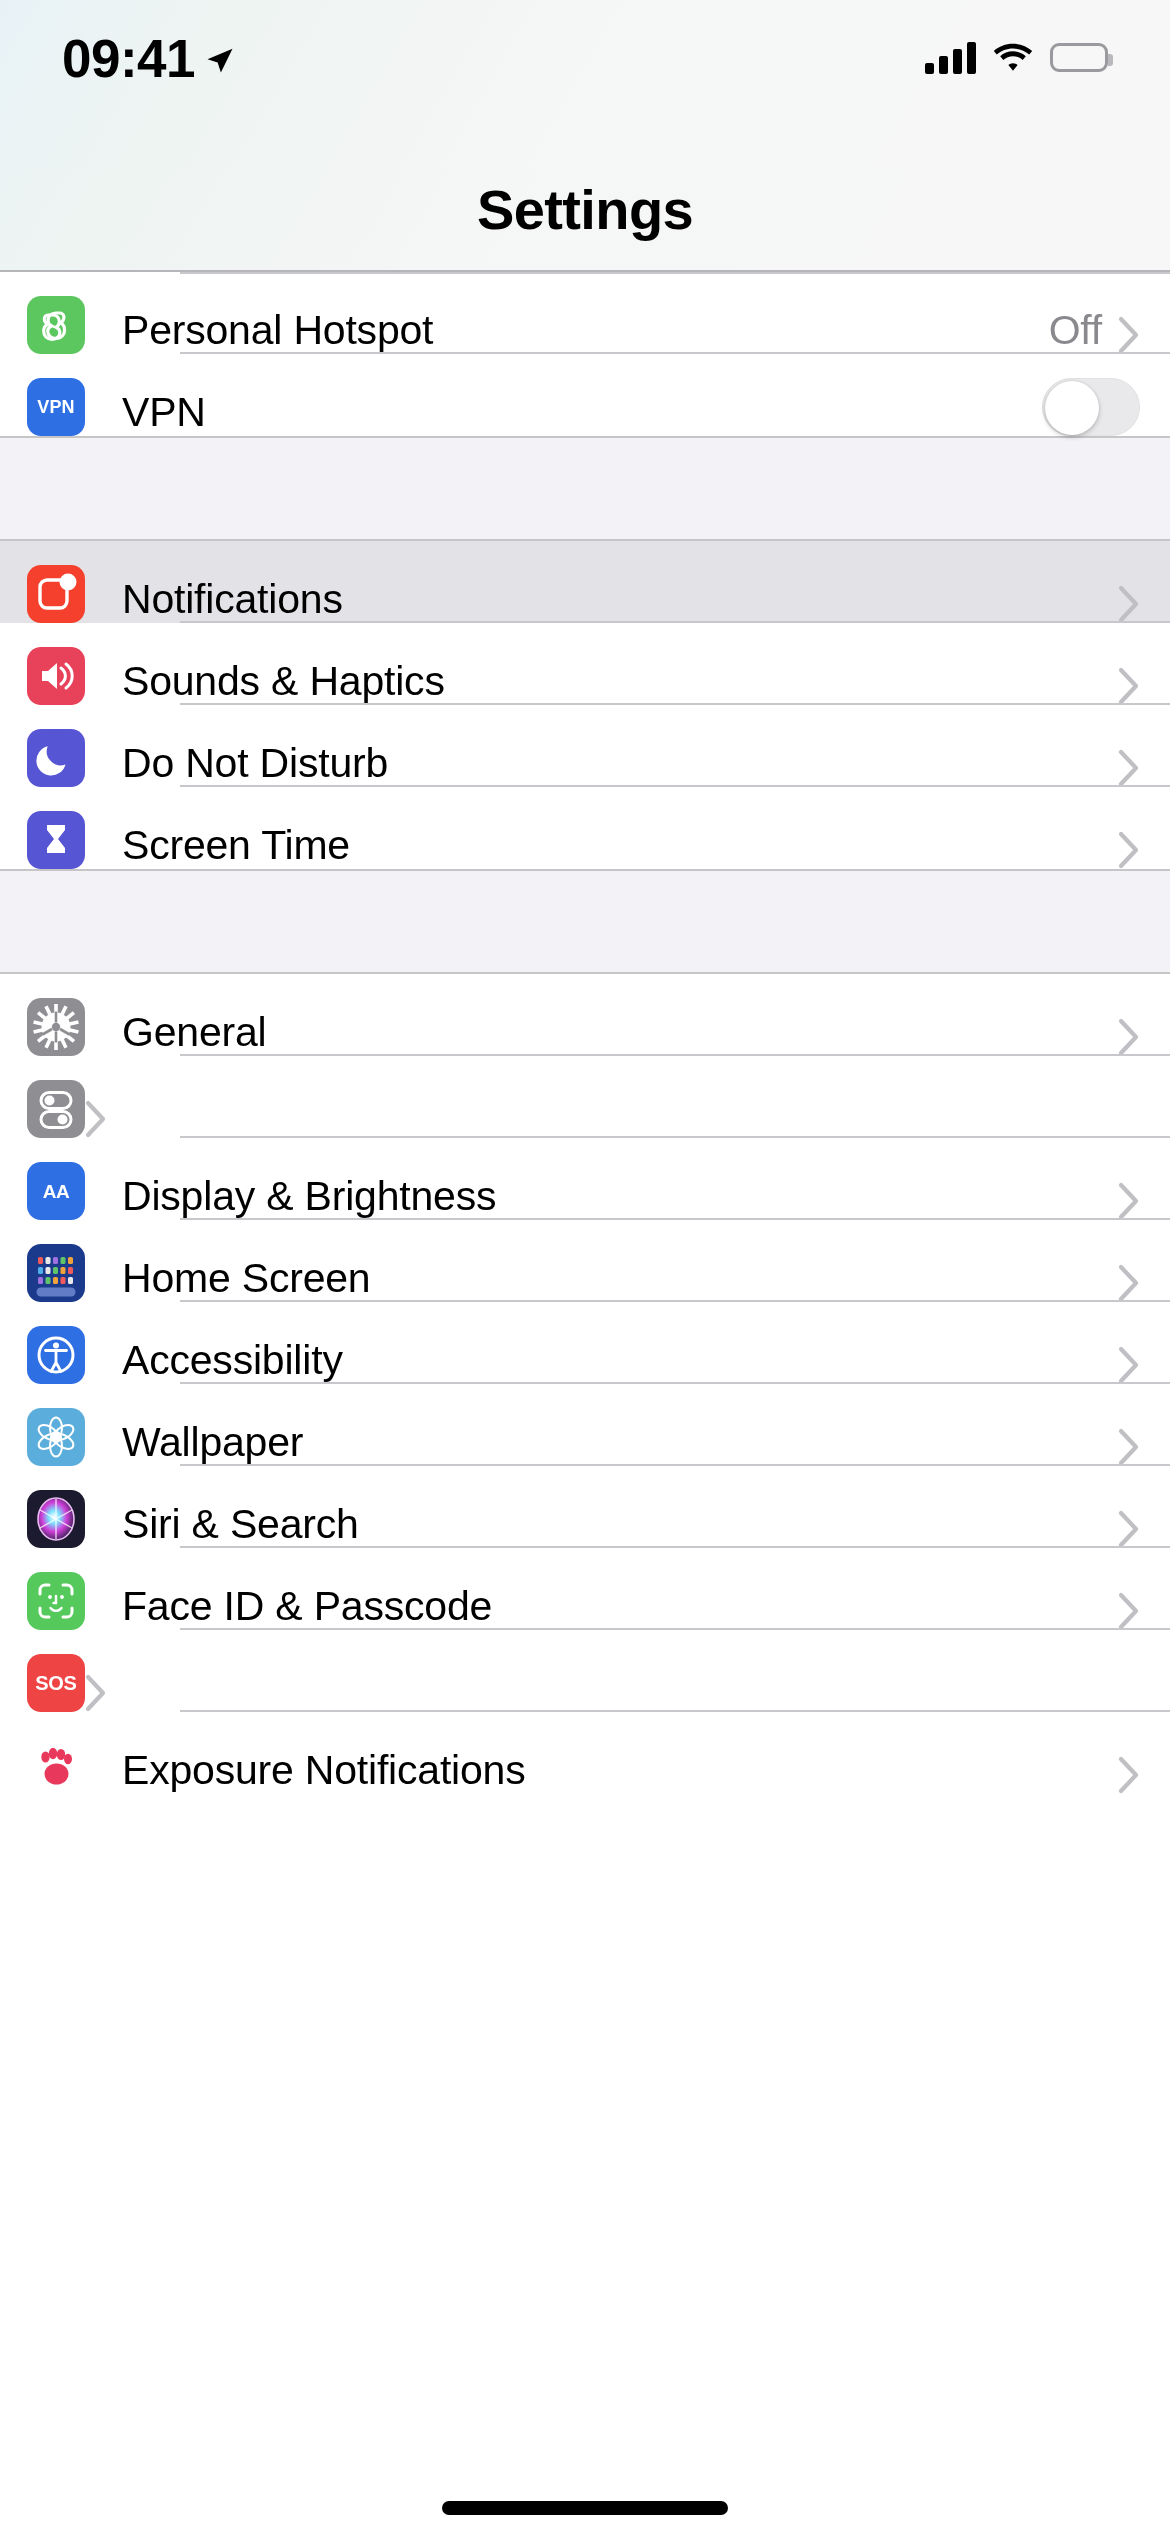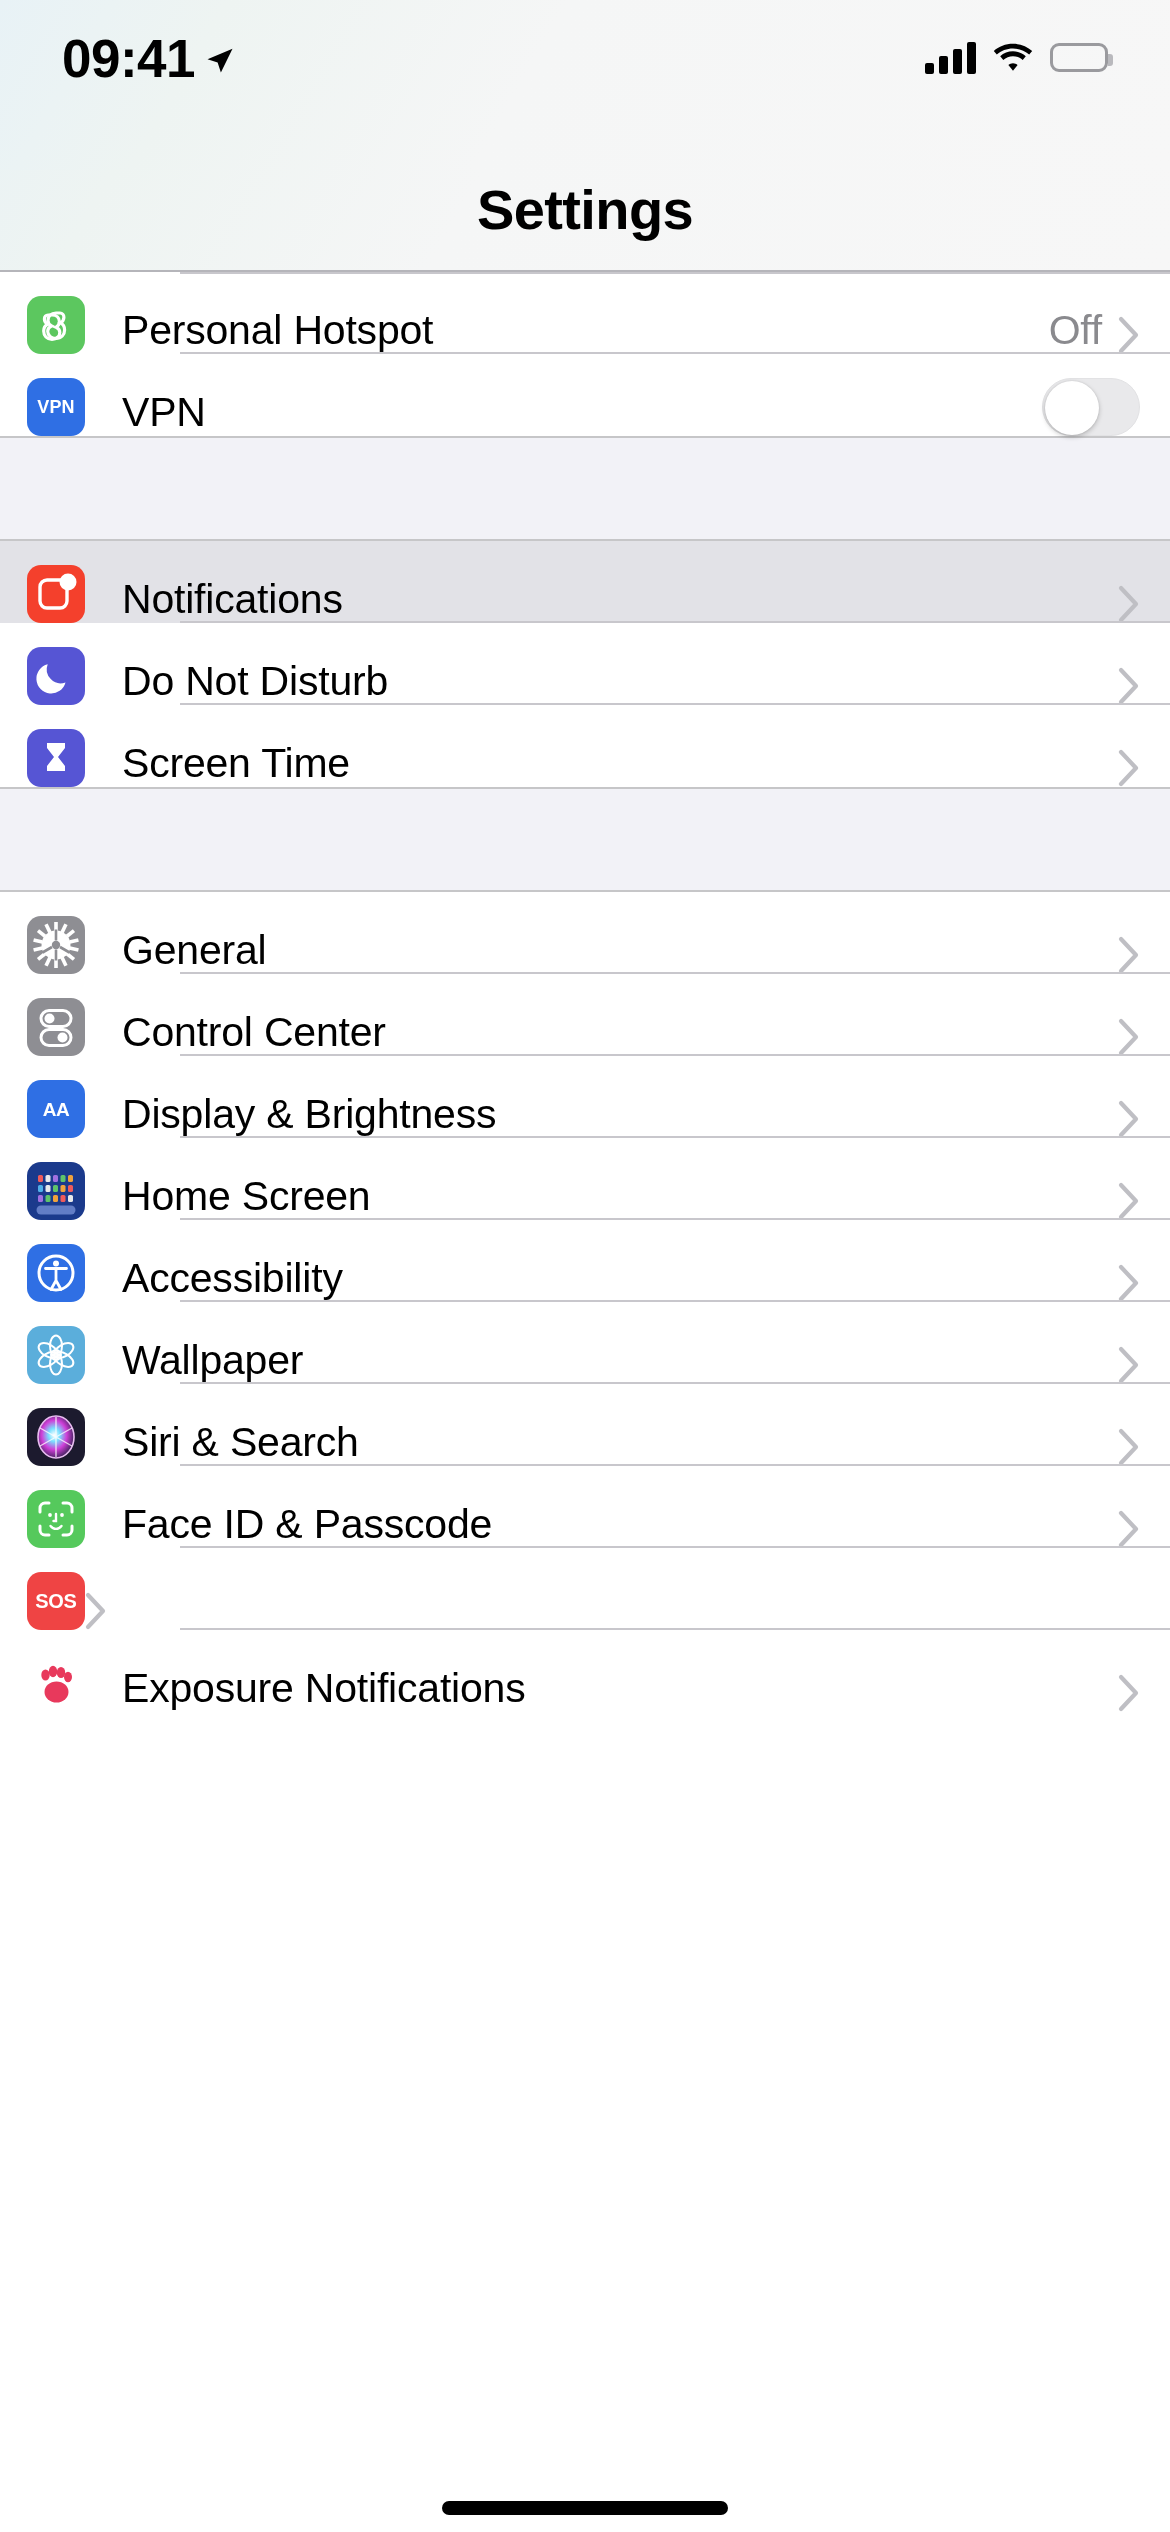"Sounds & Haptics" div.row { html: none -> <div> <span> <svg> <path></path> <path></path> <path></path> </svg> </span> <span>Sounds &amp; Haptics</span> <span> <svg> <path></path> </svg> </span> <span></span> </div> }
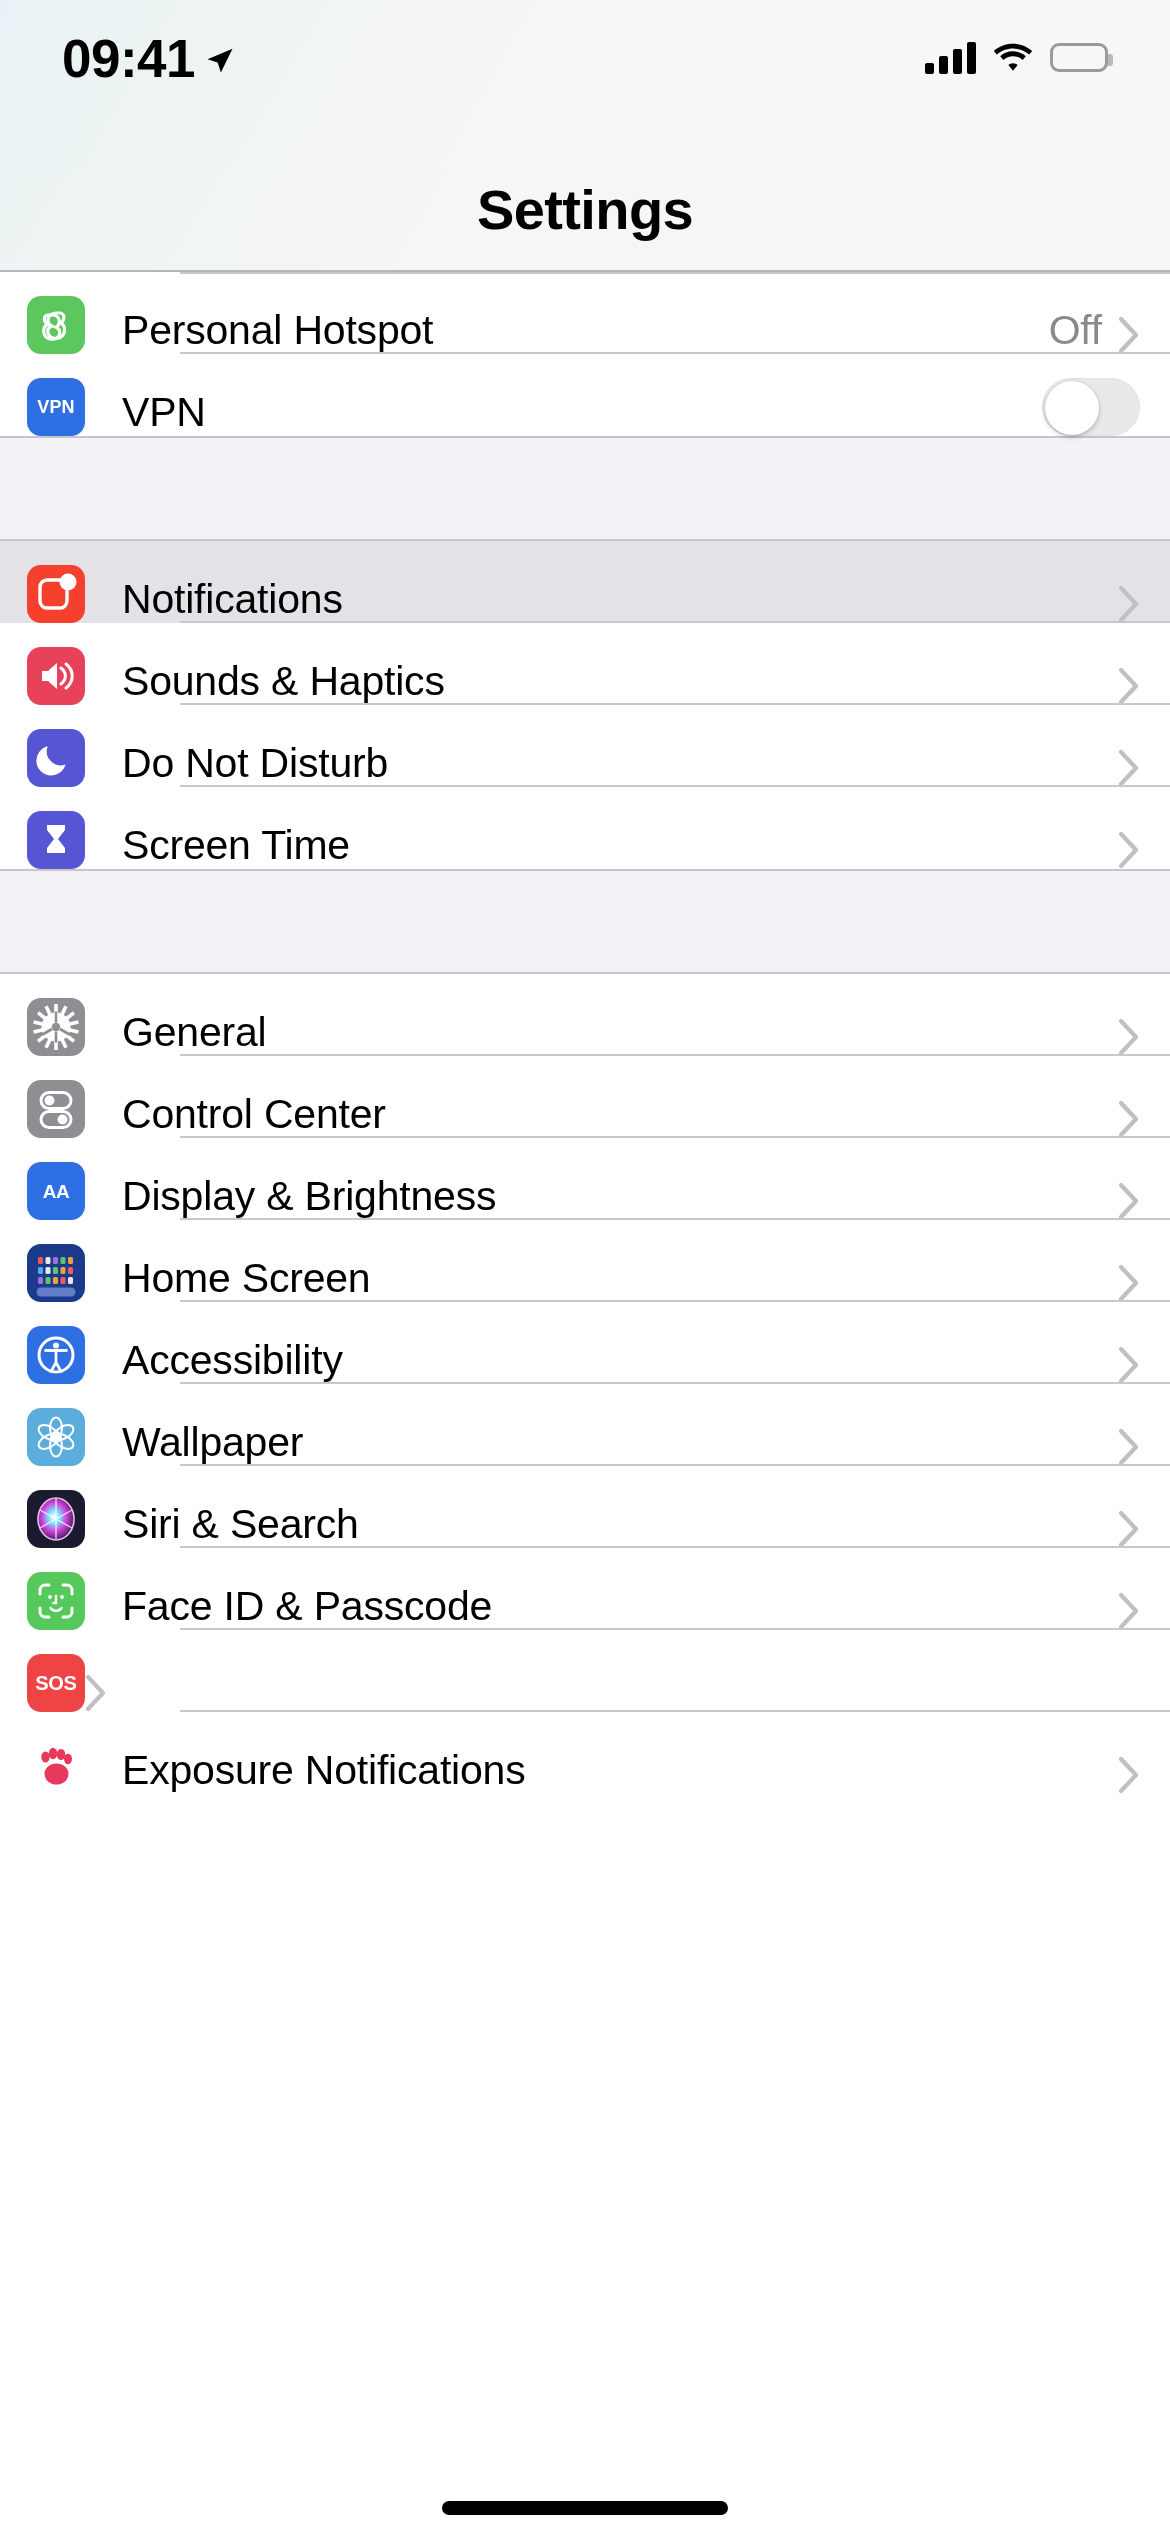"Control Center" span.label { html: <span>Control Center</span> -> none }
